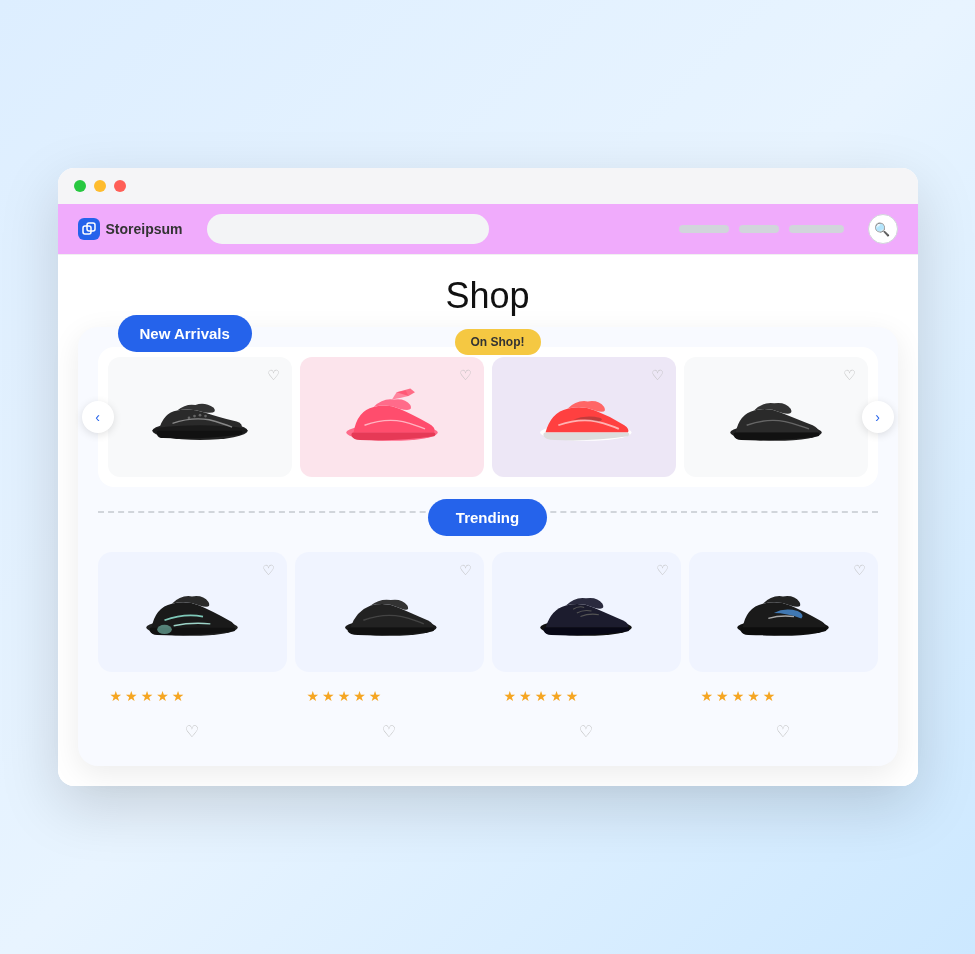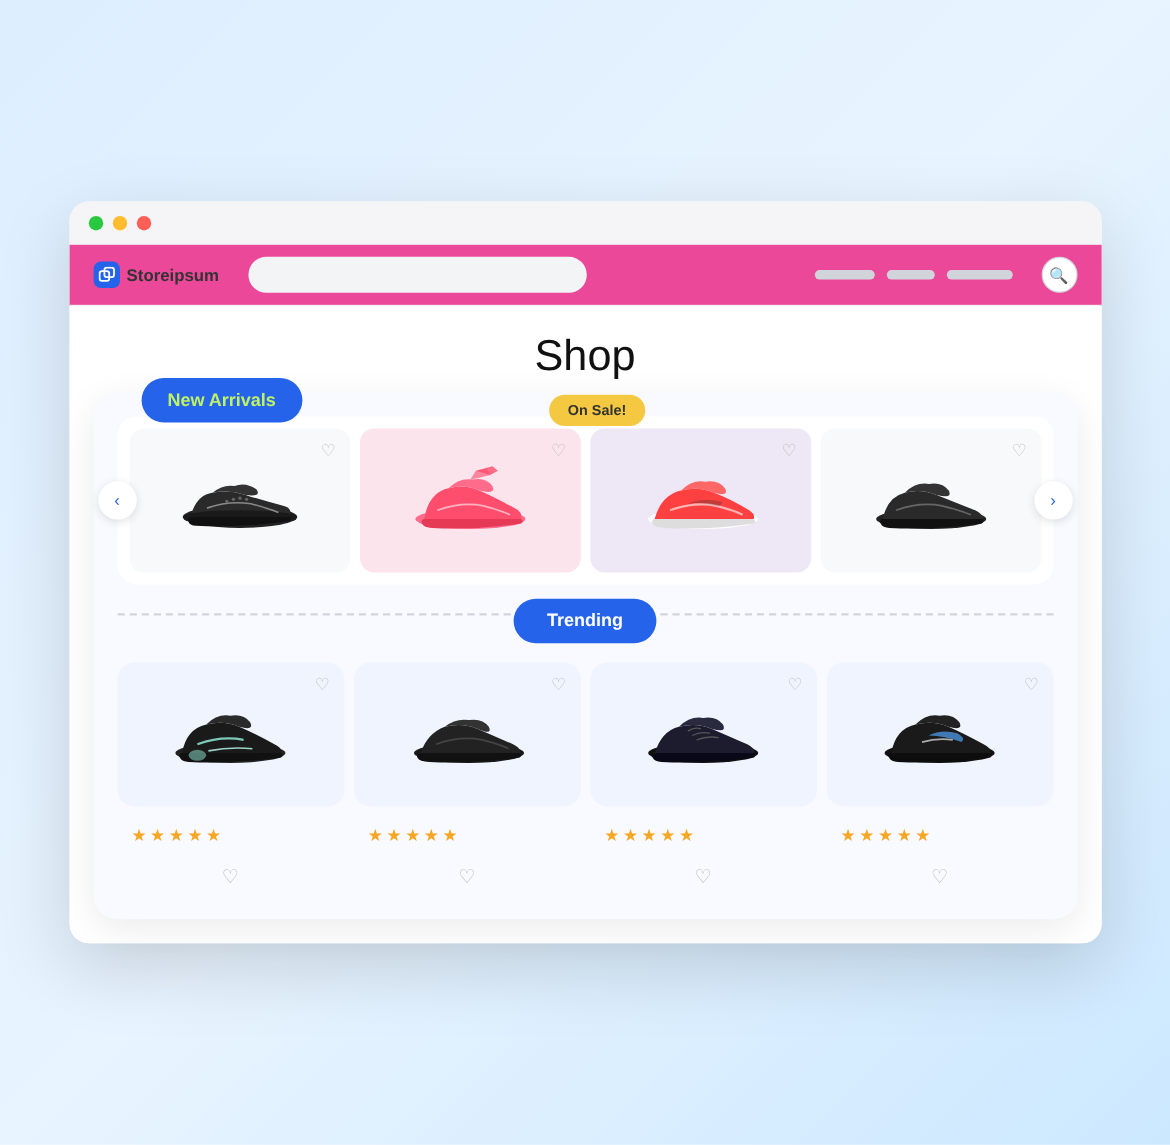"Storeipsum" .browser-navbar { background: #ec4899 -> #f0abfc }
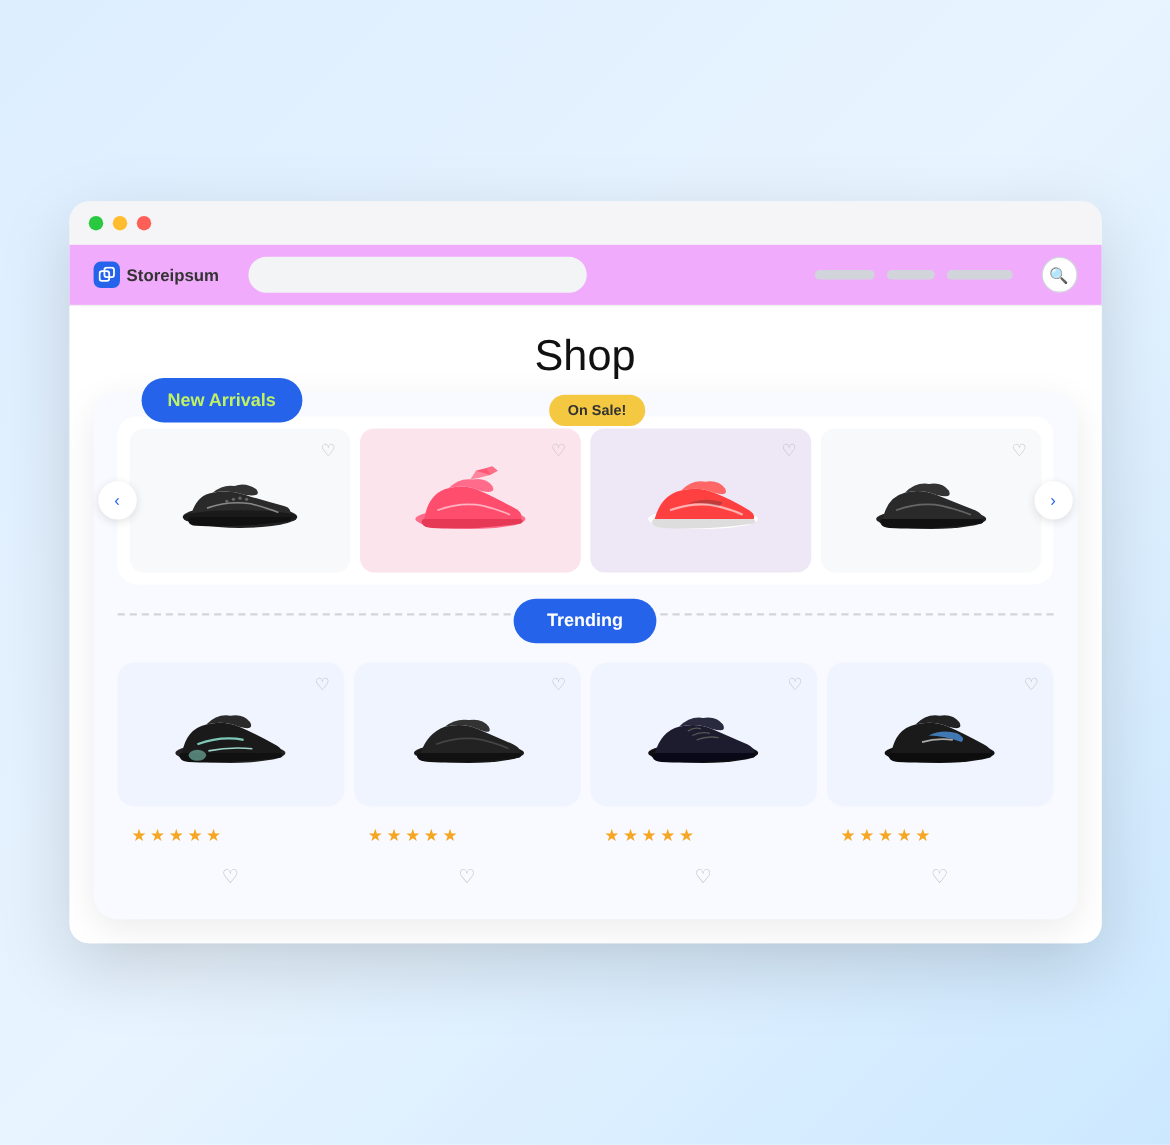"New Arrivals" .new-arrivals-badge { color: #bef264 -> #ffffff }
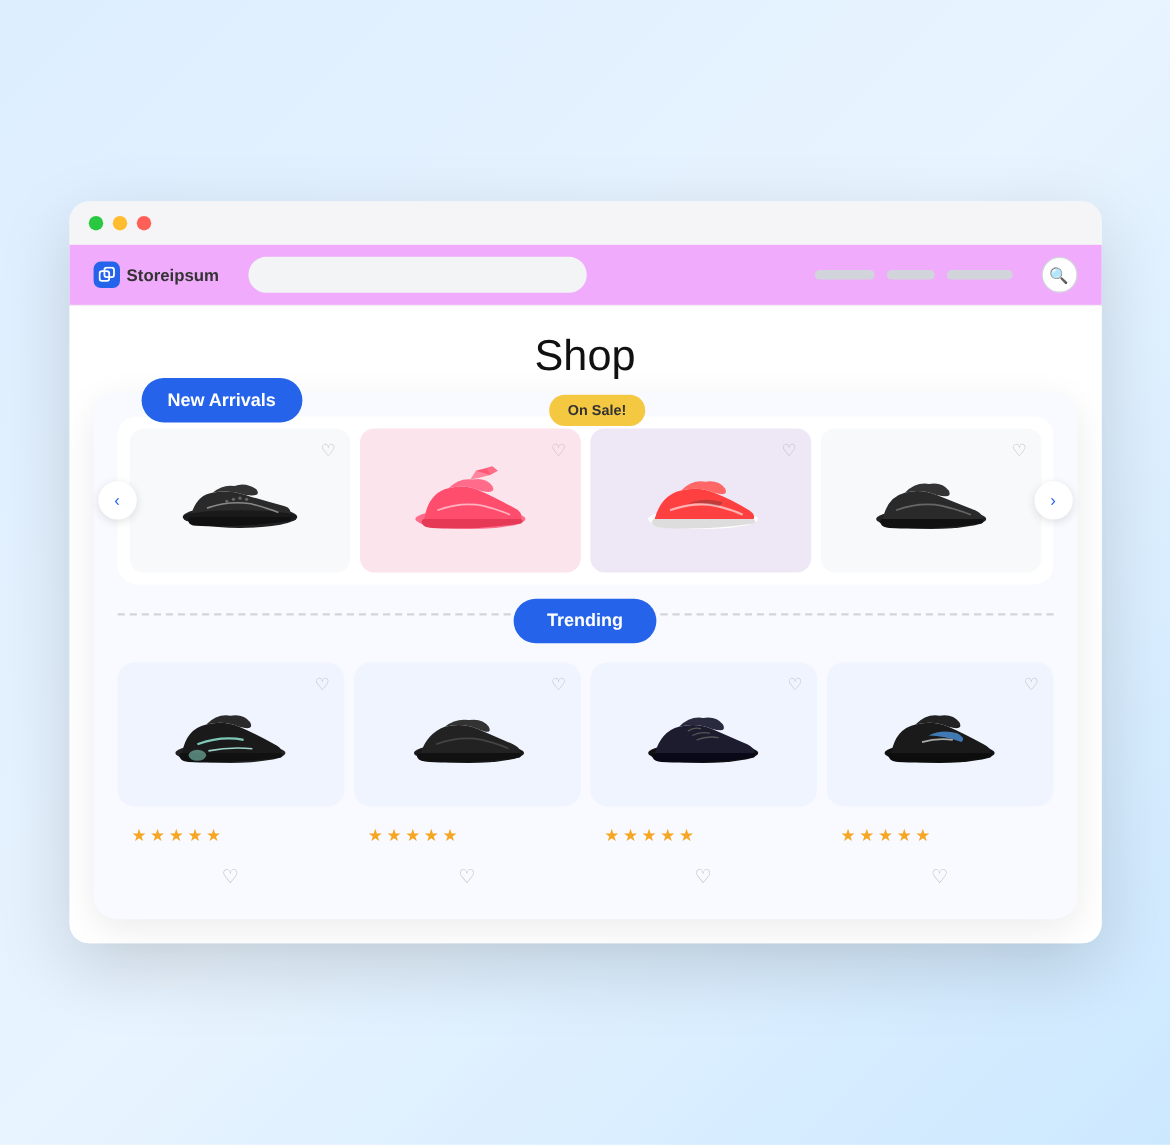"On Sale!" div { text: Sale -> Shop }
